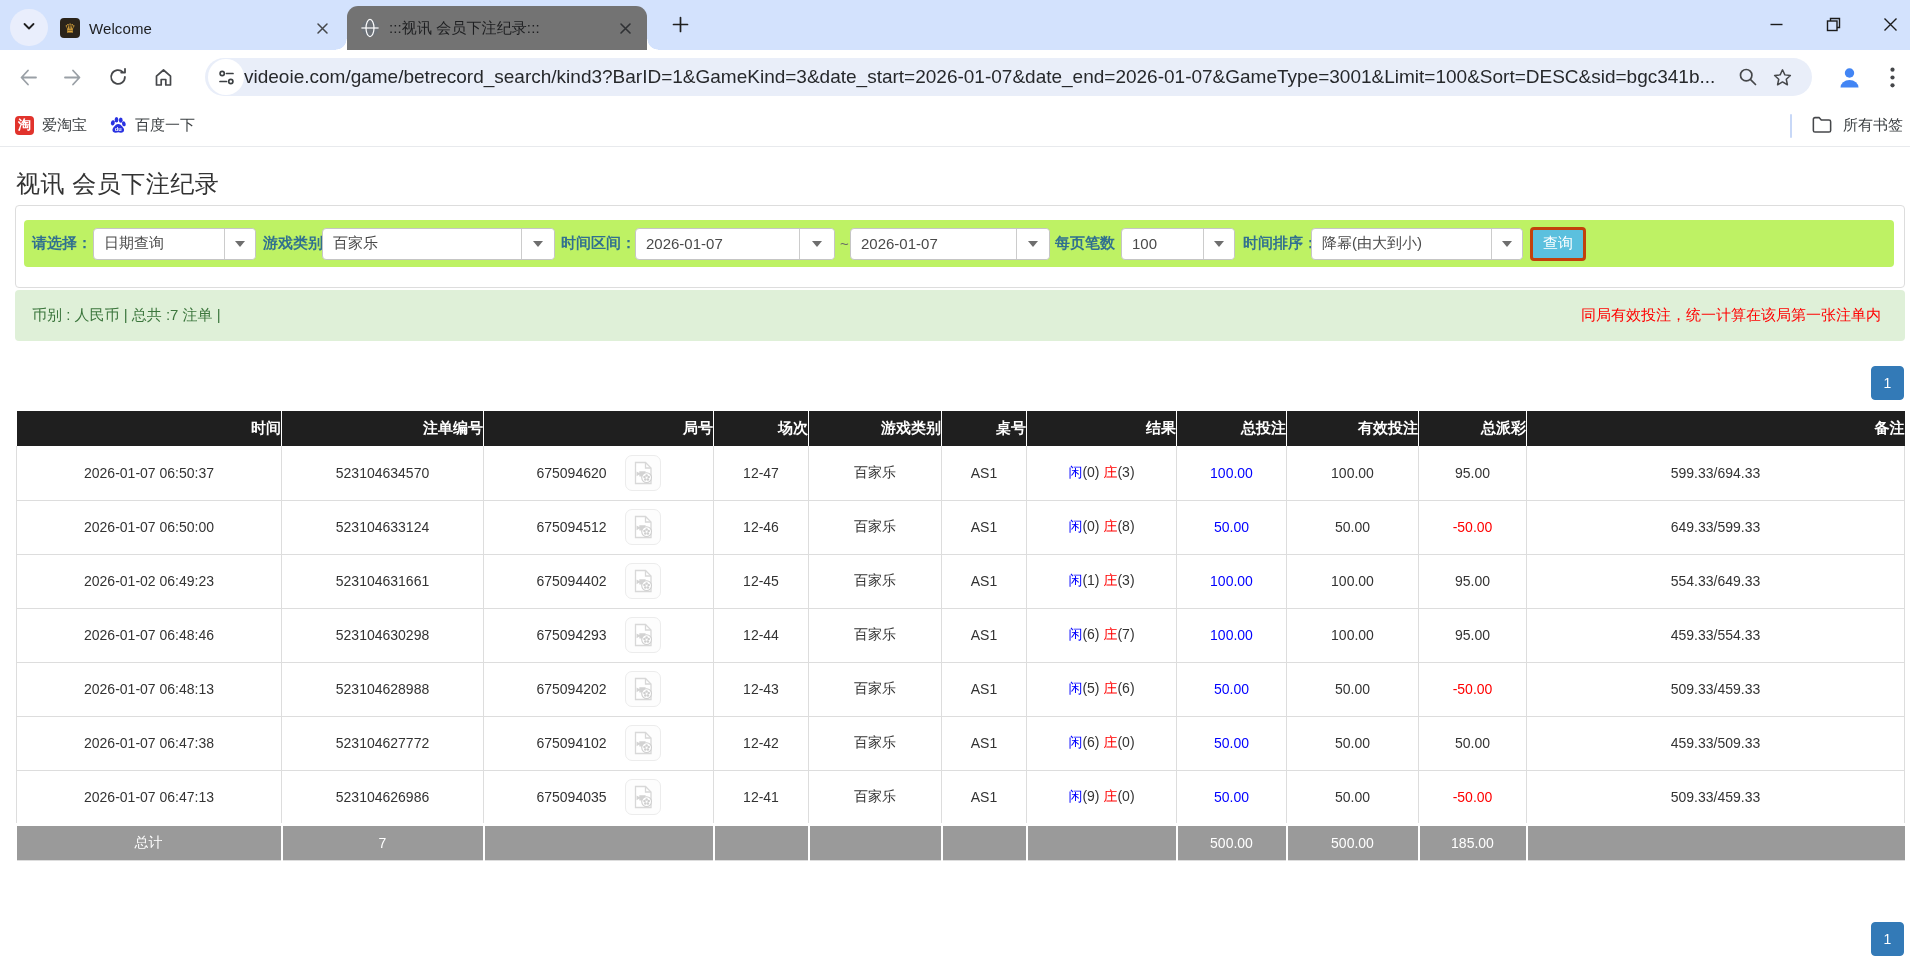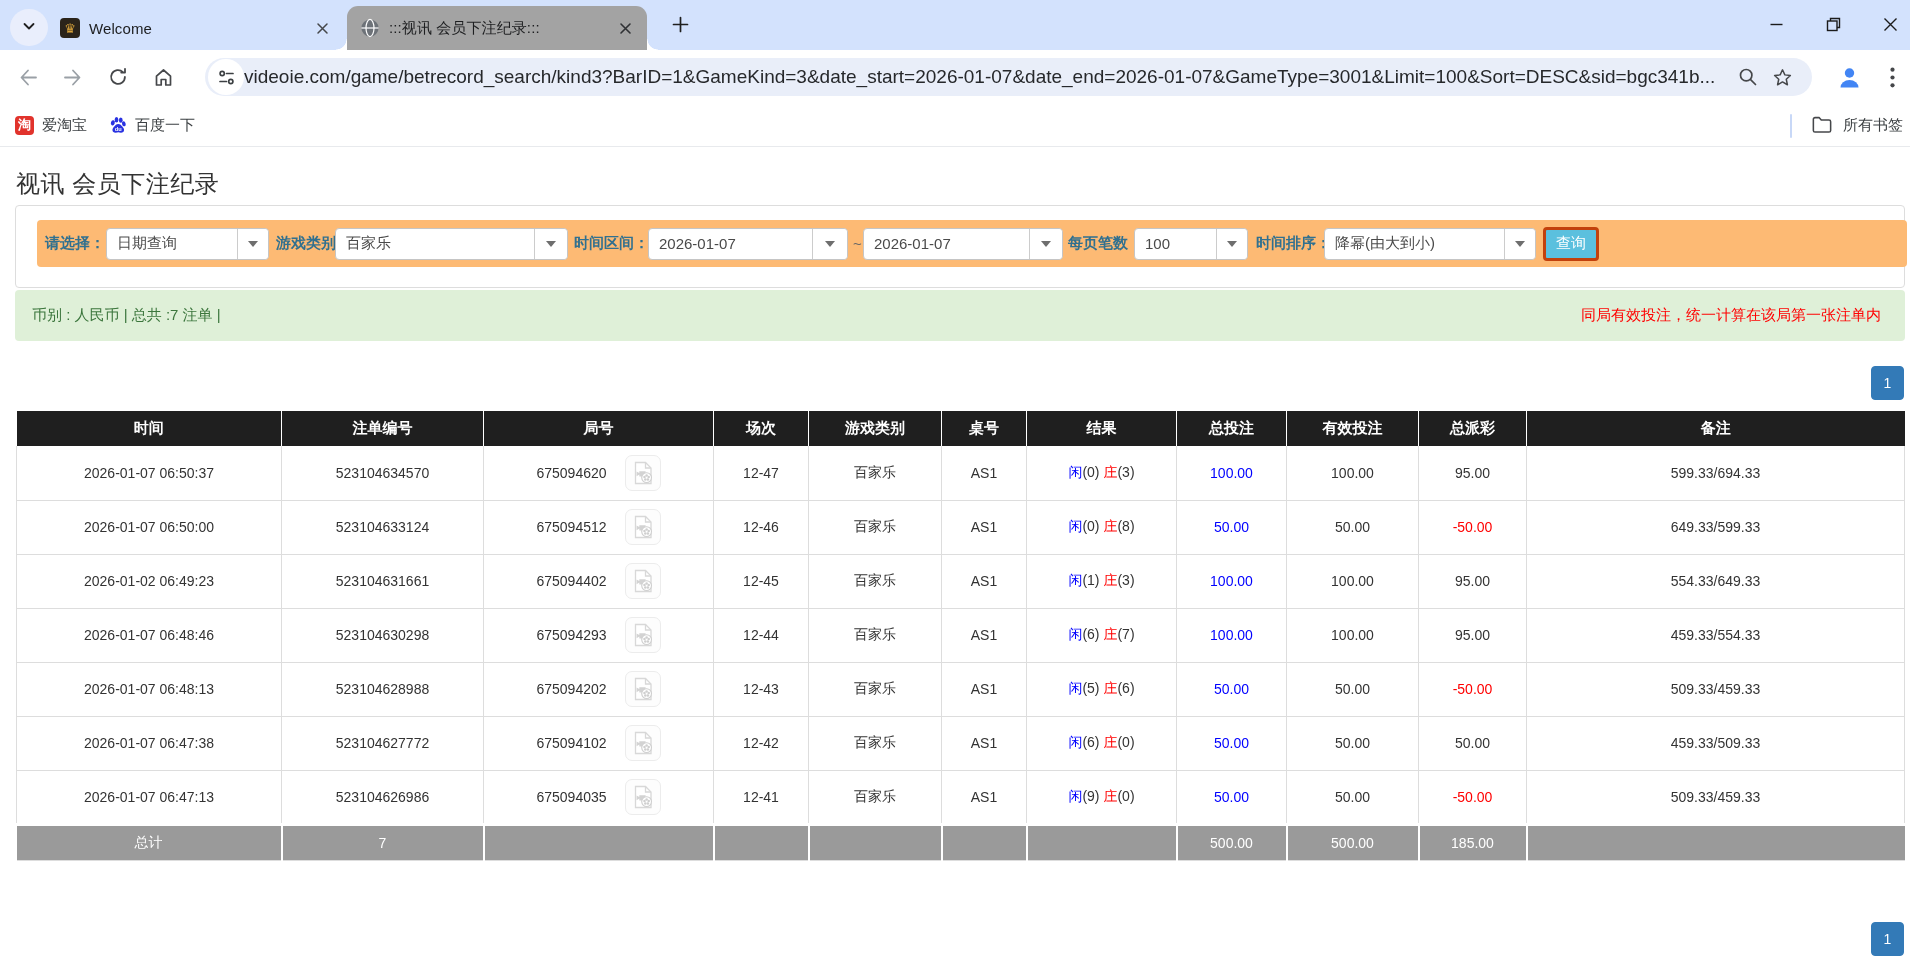":::视讯 会员下注纪录:::" .tab-active { background: #a3a3a3 -> #737373 }
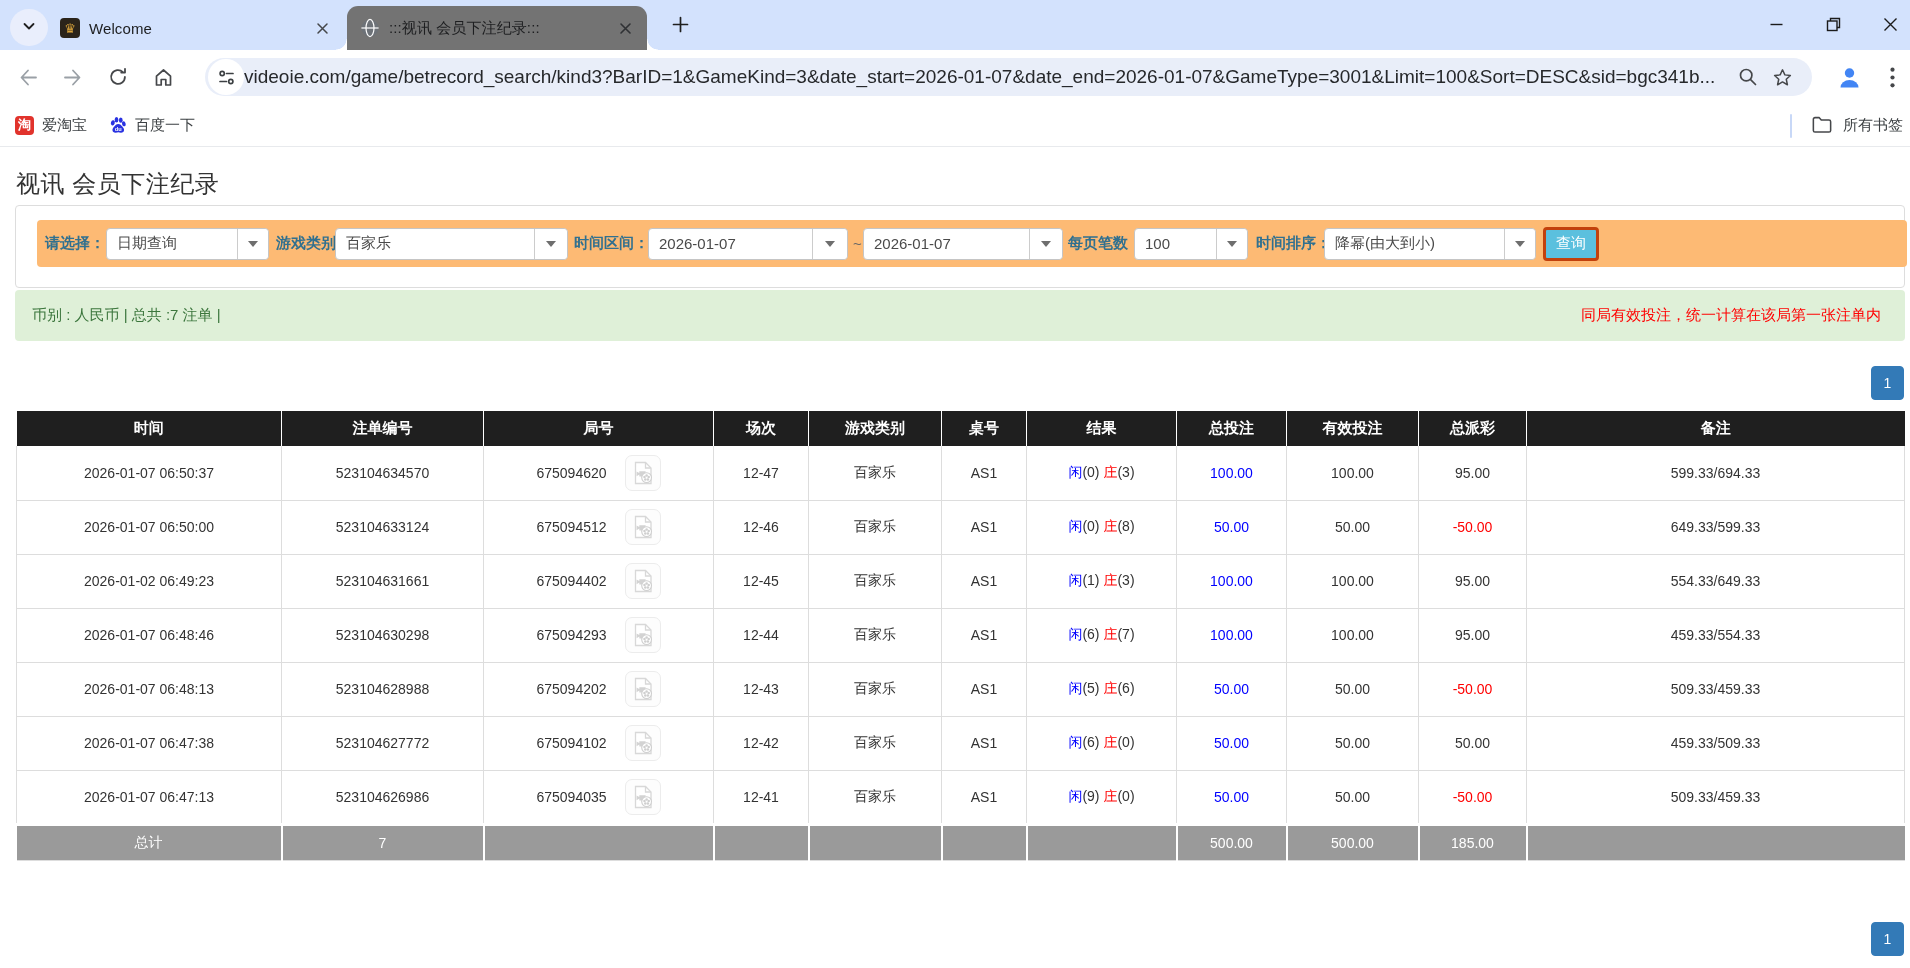"请选择：" #filter-bar { background: #fdba74 -> #bef264; left: 21px -> 8px }
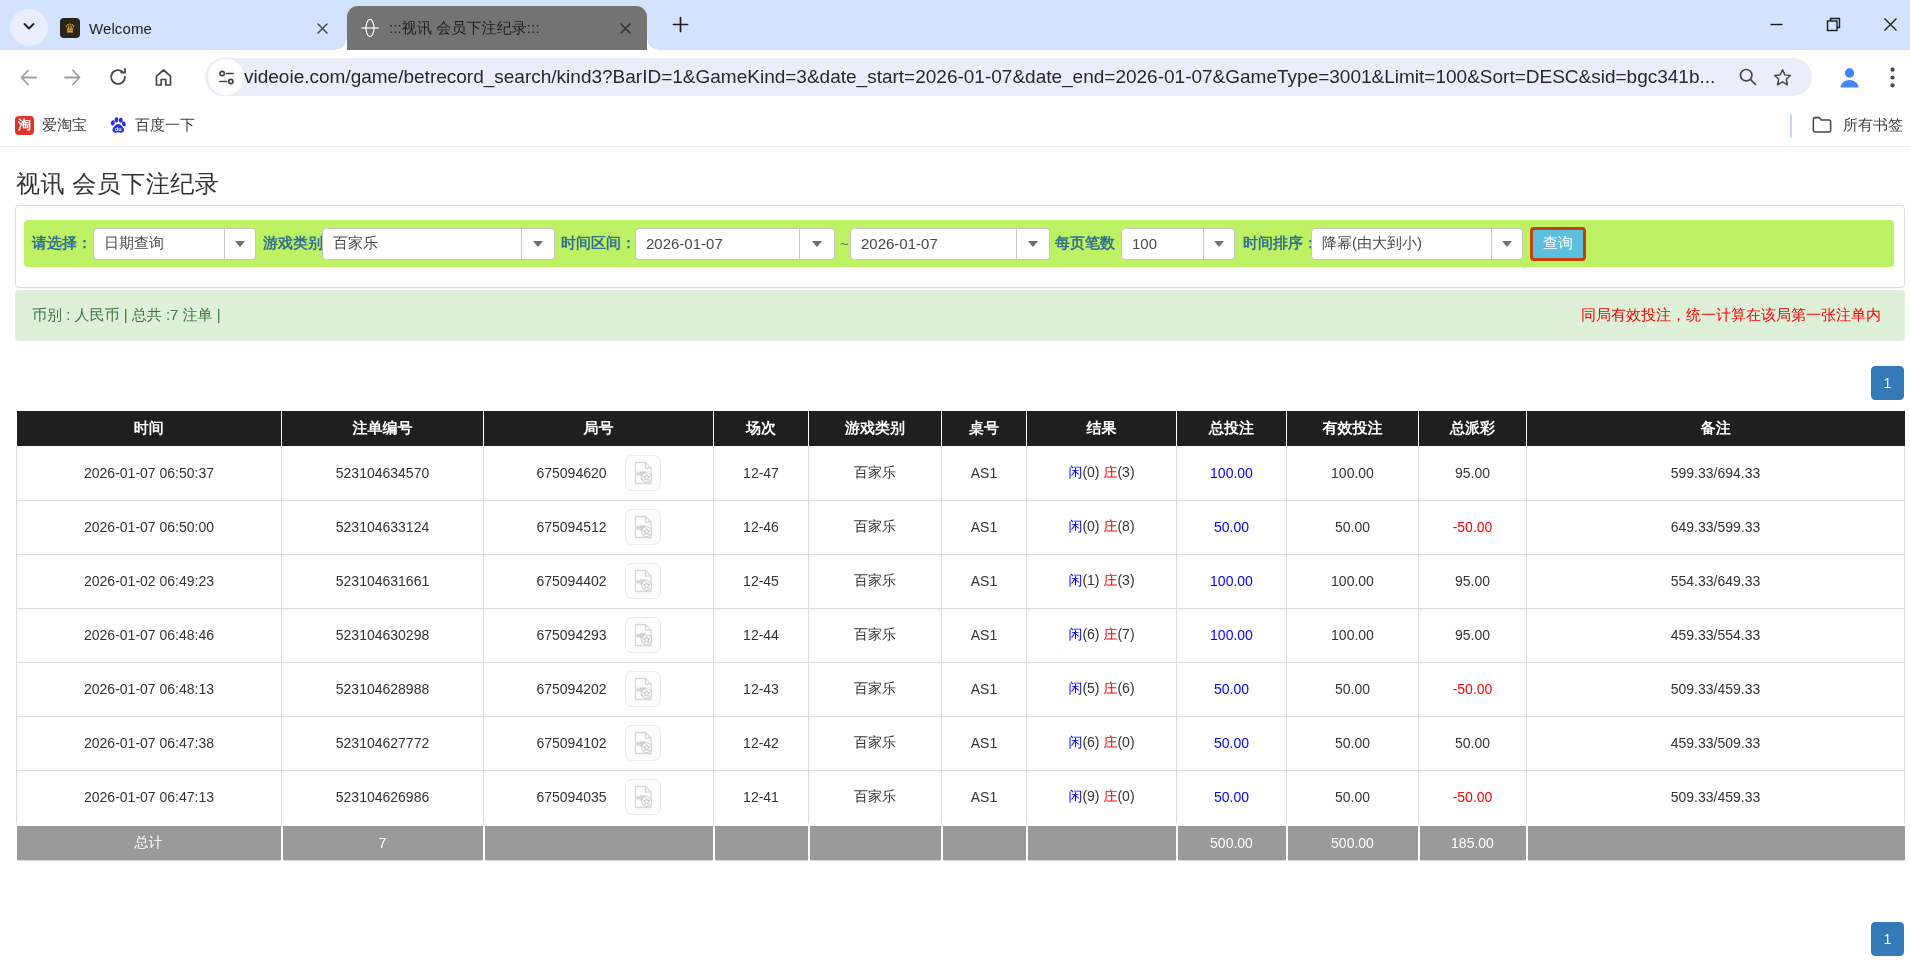"时间" #bet-table th { text-align: center -> right }
